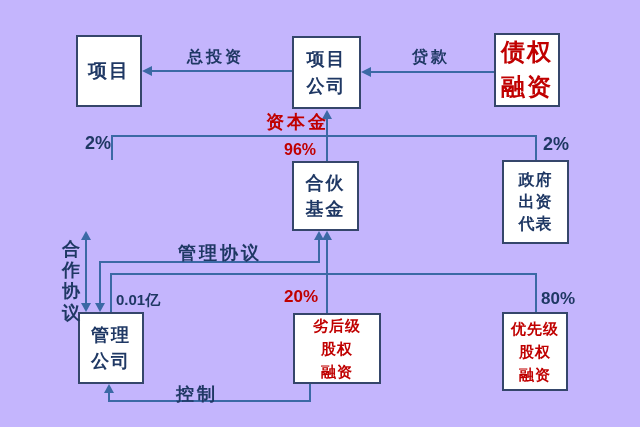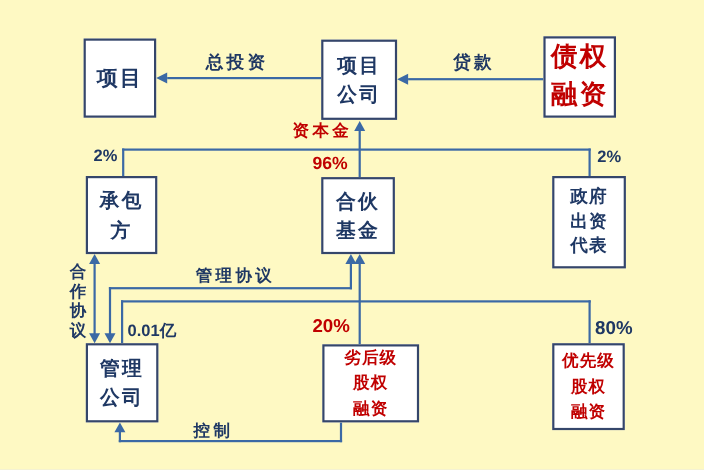"项目" .canvas { background: #fef9c3 -> #c4b5fd }
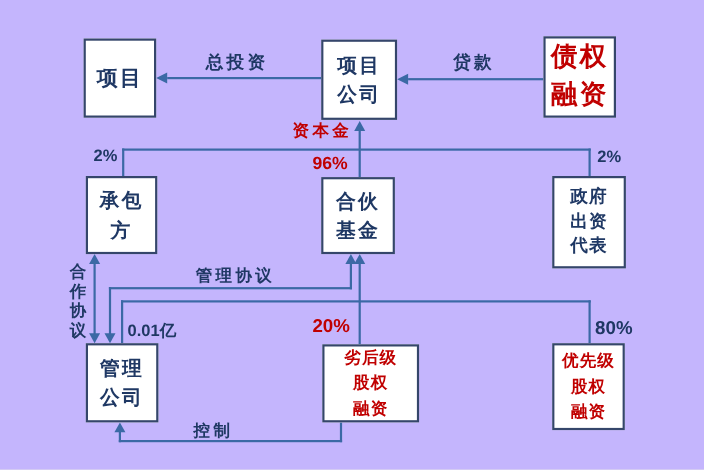"资本金" .lbl.s15 { font-size: 15px -> 18px }
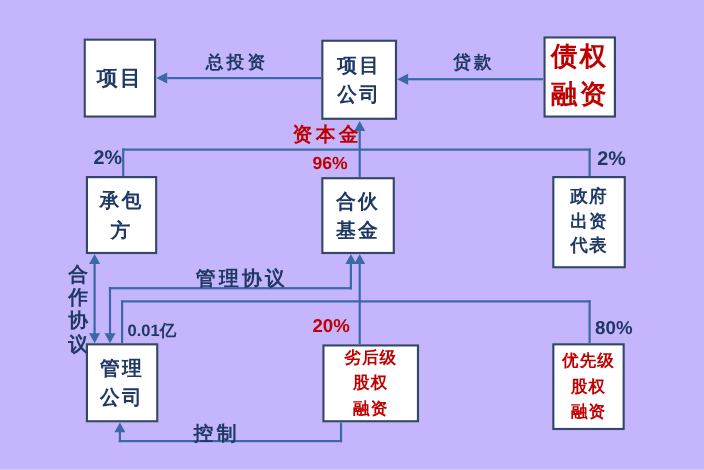"承包" div.box { html: <div>承包 方</div> -> none }
